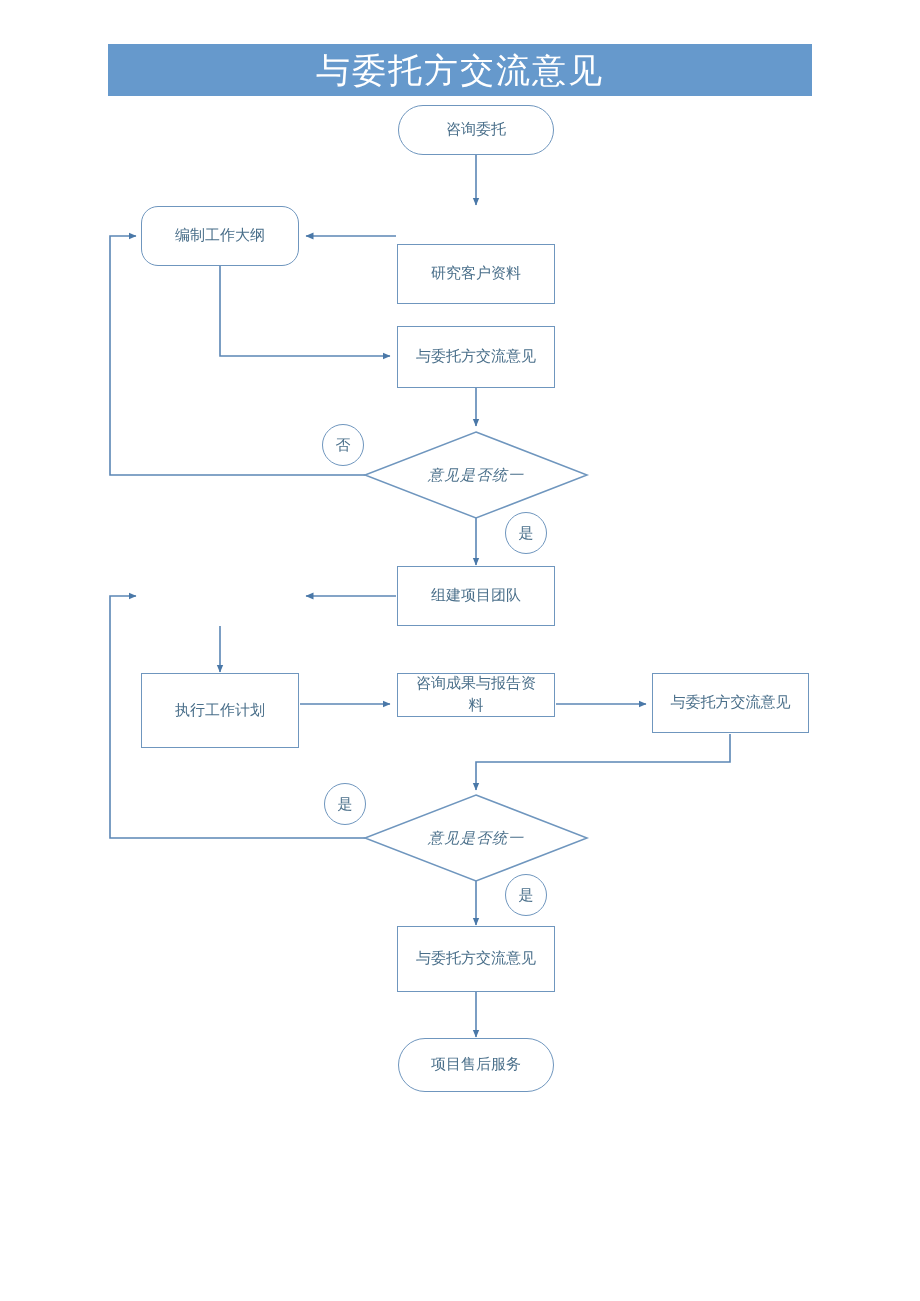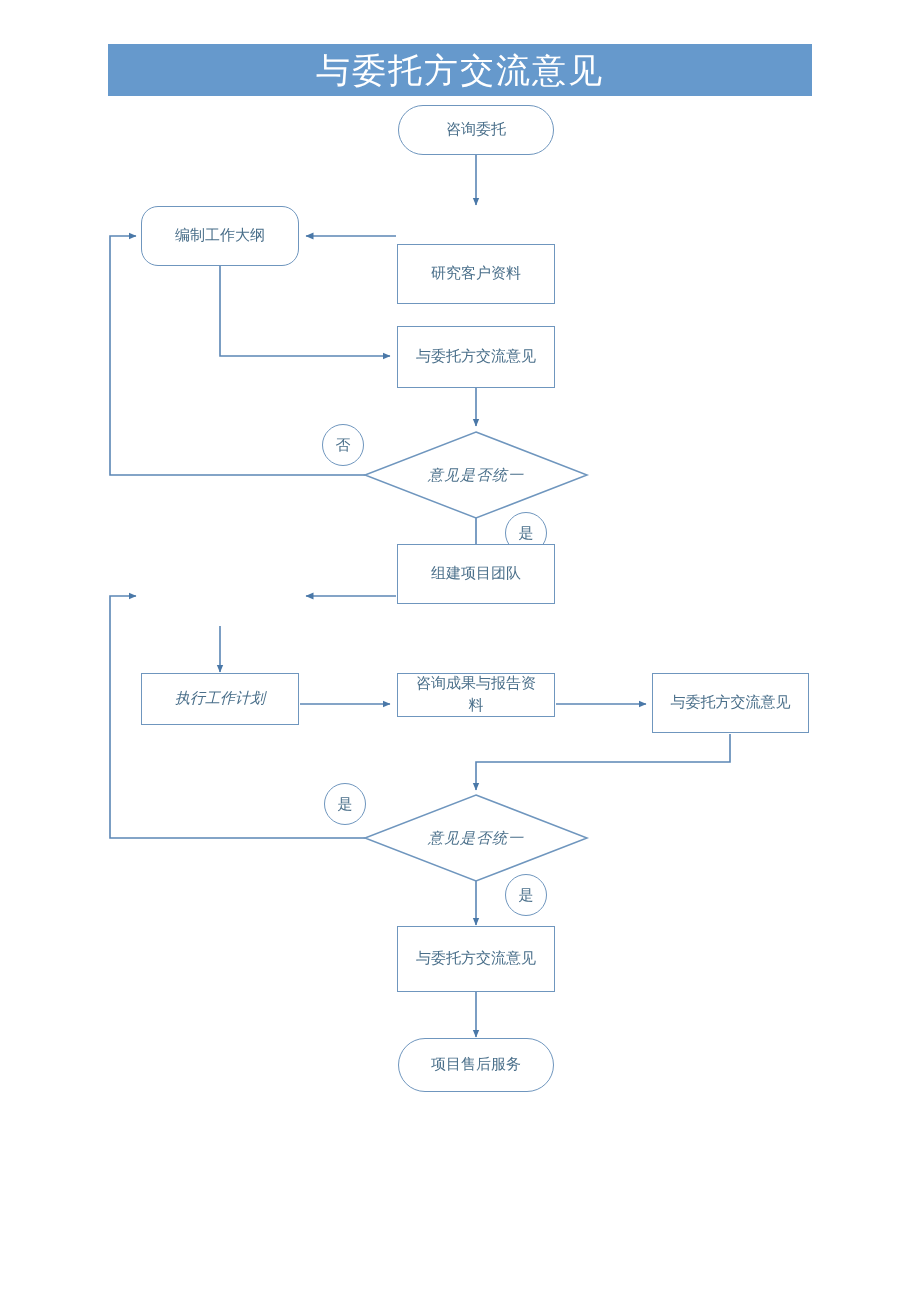"组建项目团队" div.node { top: 544px -> 566px }
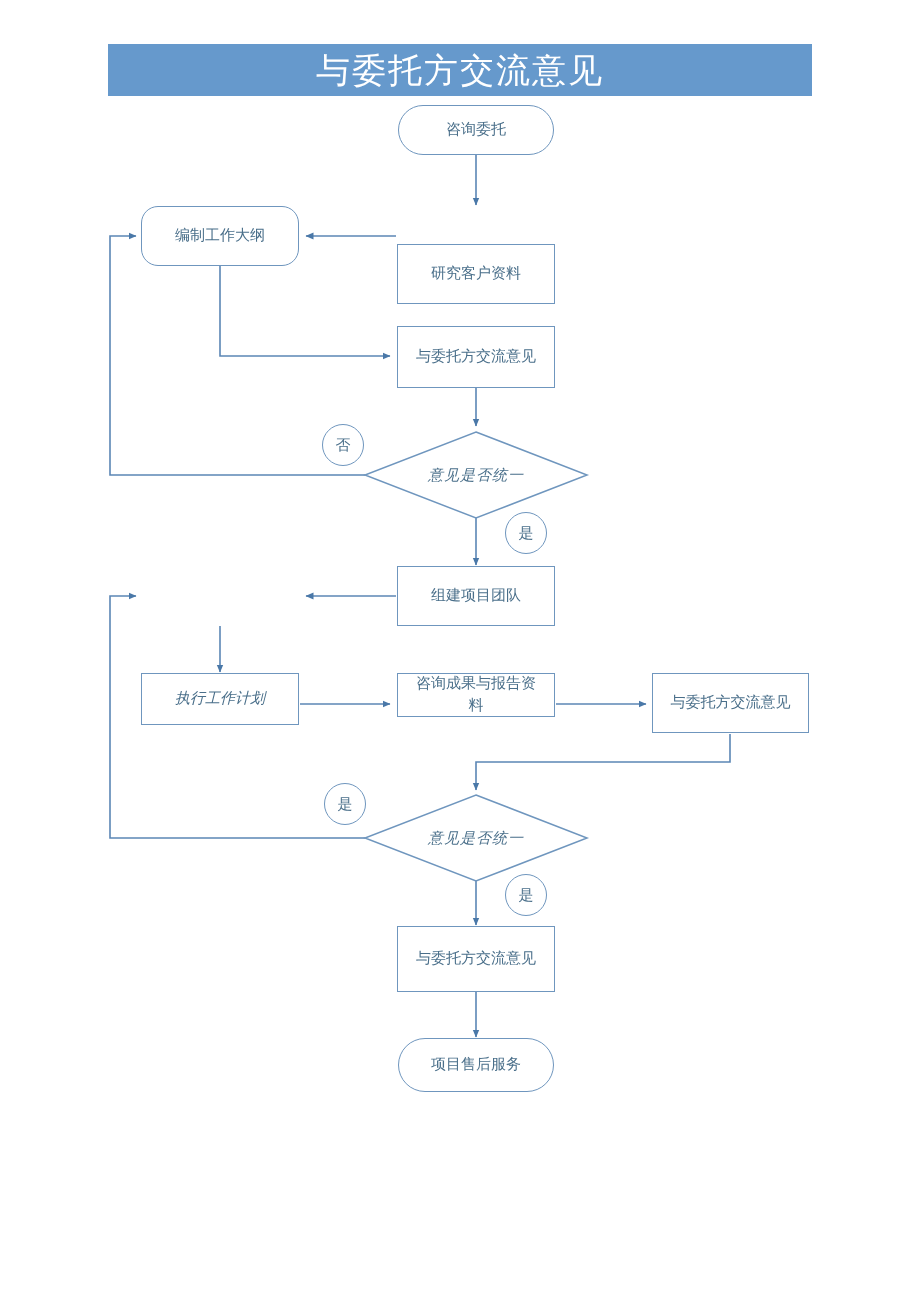"执行工作计划" div.node { font-style: italic -> none; height: 52px -> 75px }
